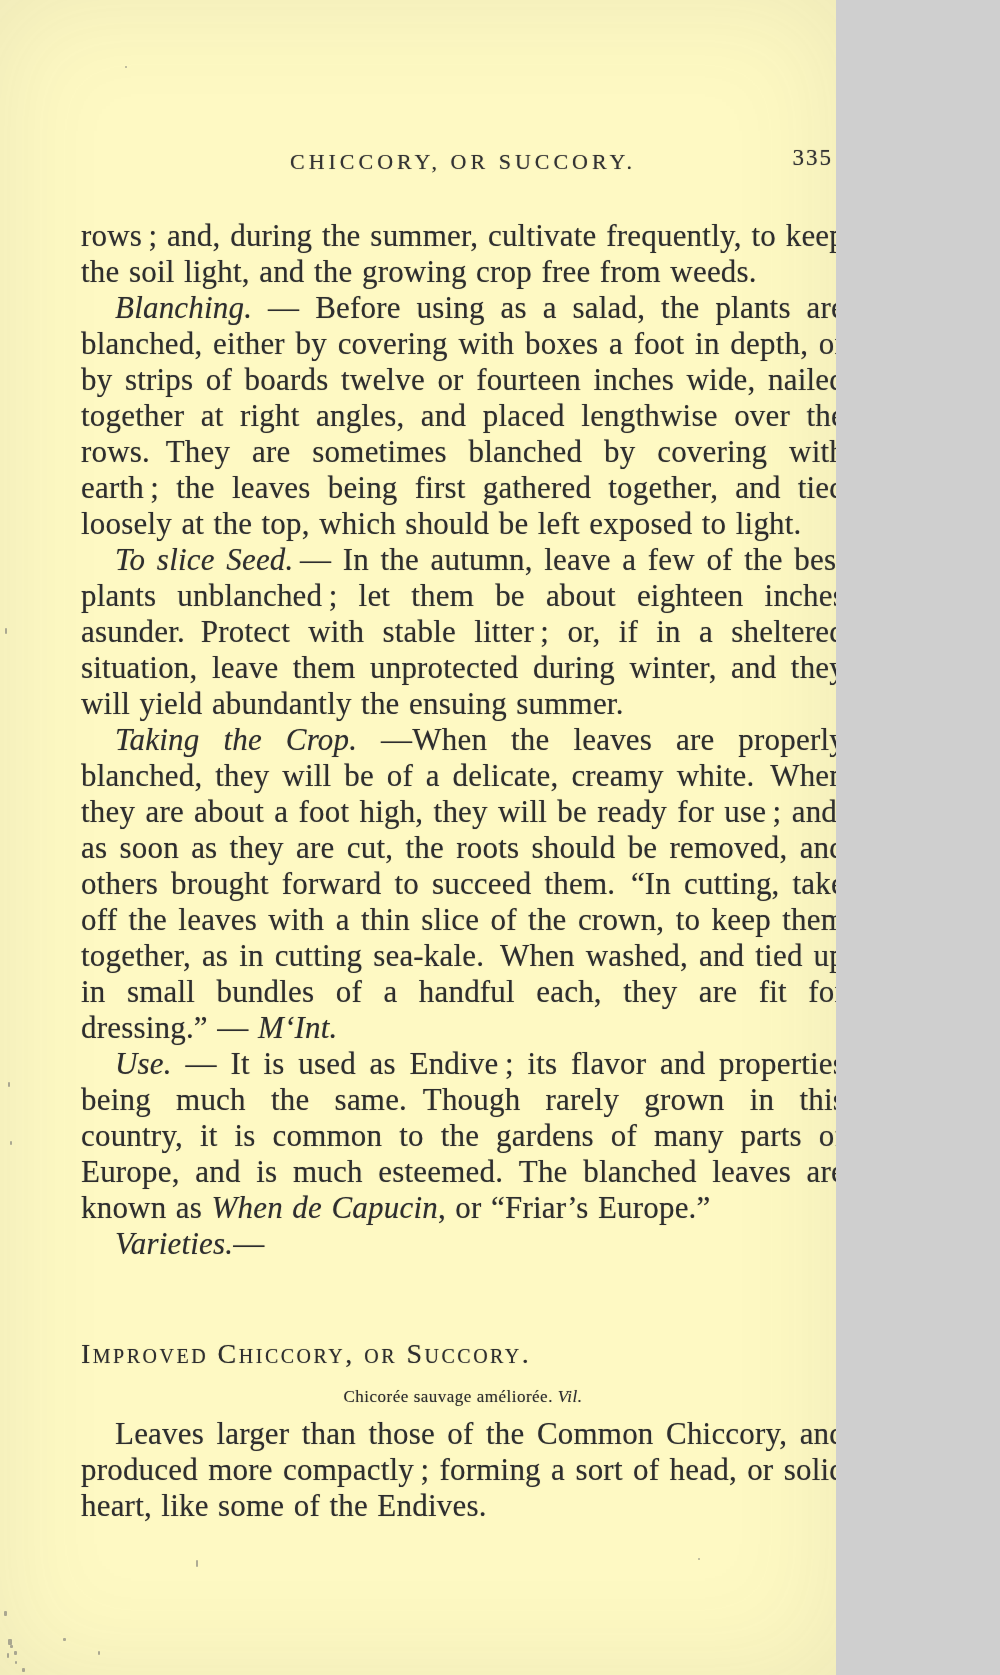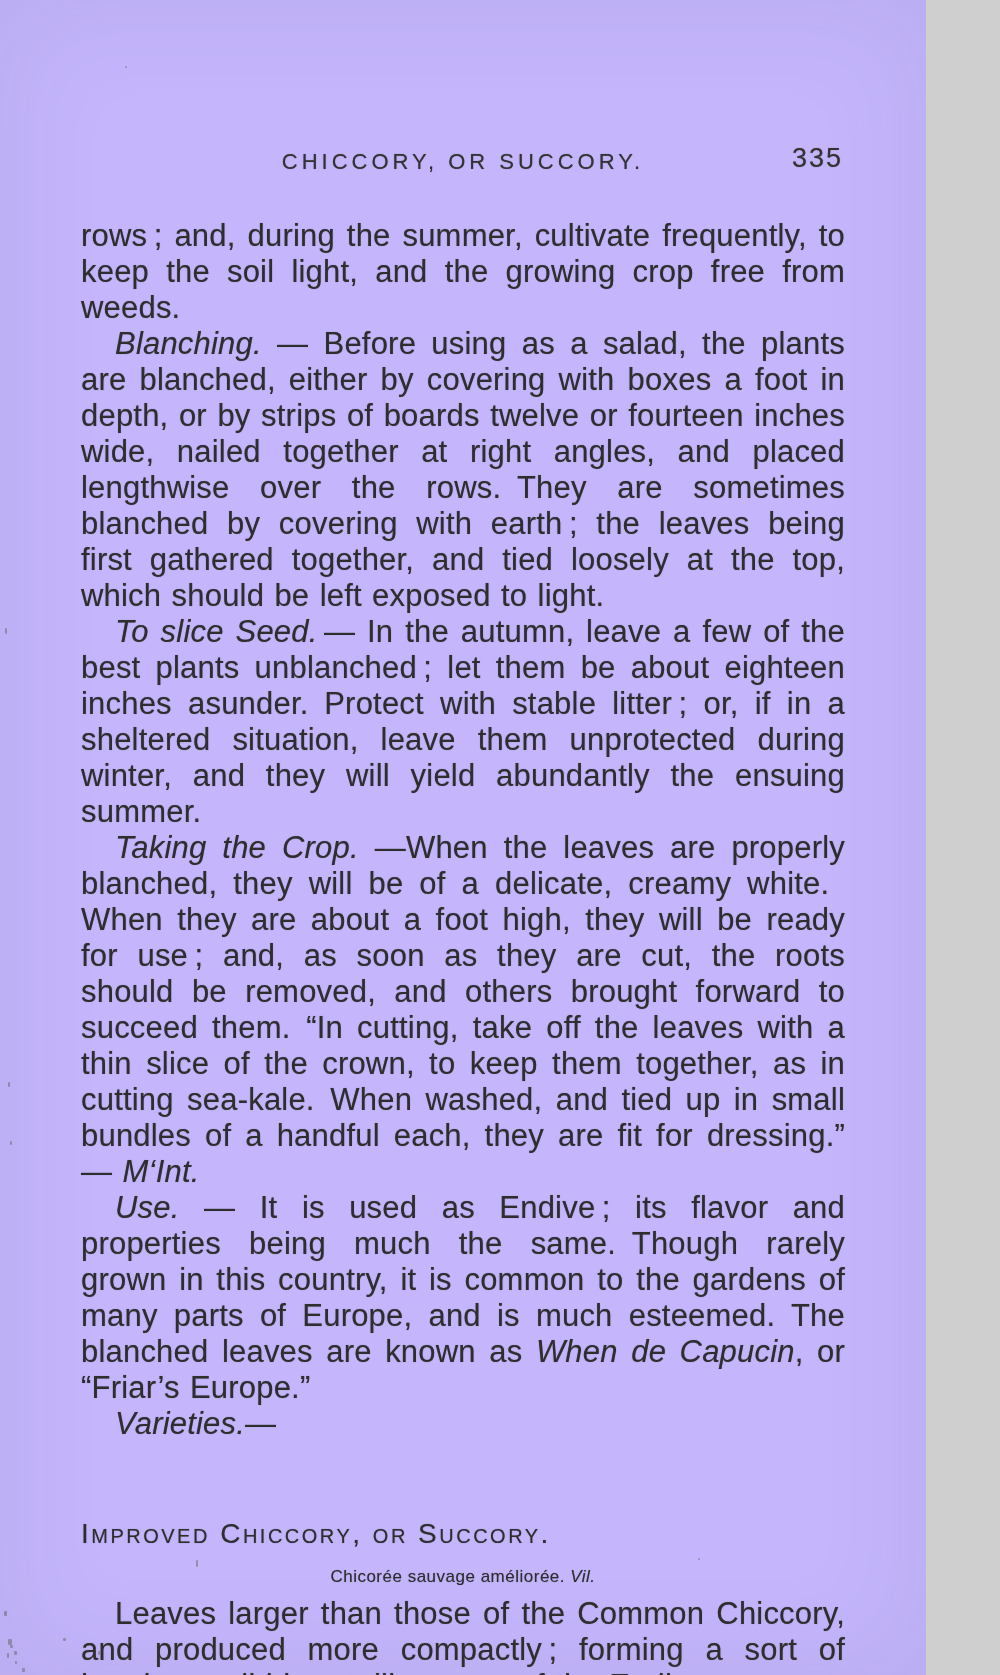"CHICCORY, OR SUCCORY." .page { background: #c4b5fd -> #fef9c3; font-family: Liberation Sans, sans-serif -> Liberation Serif, serif; width: 926px -> 836px }
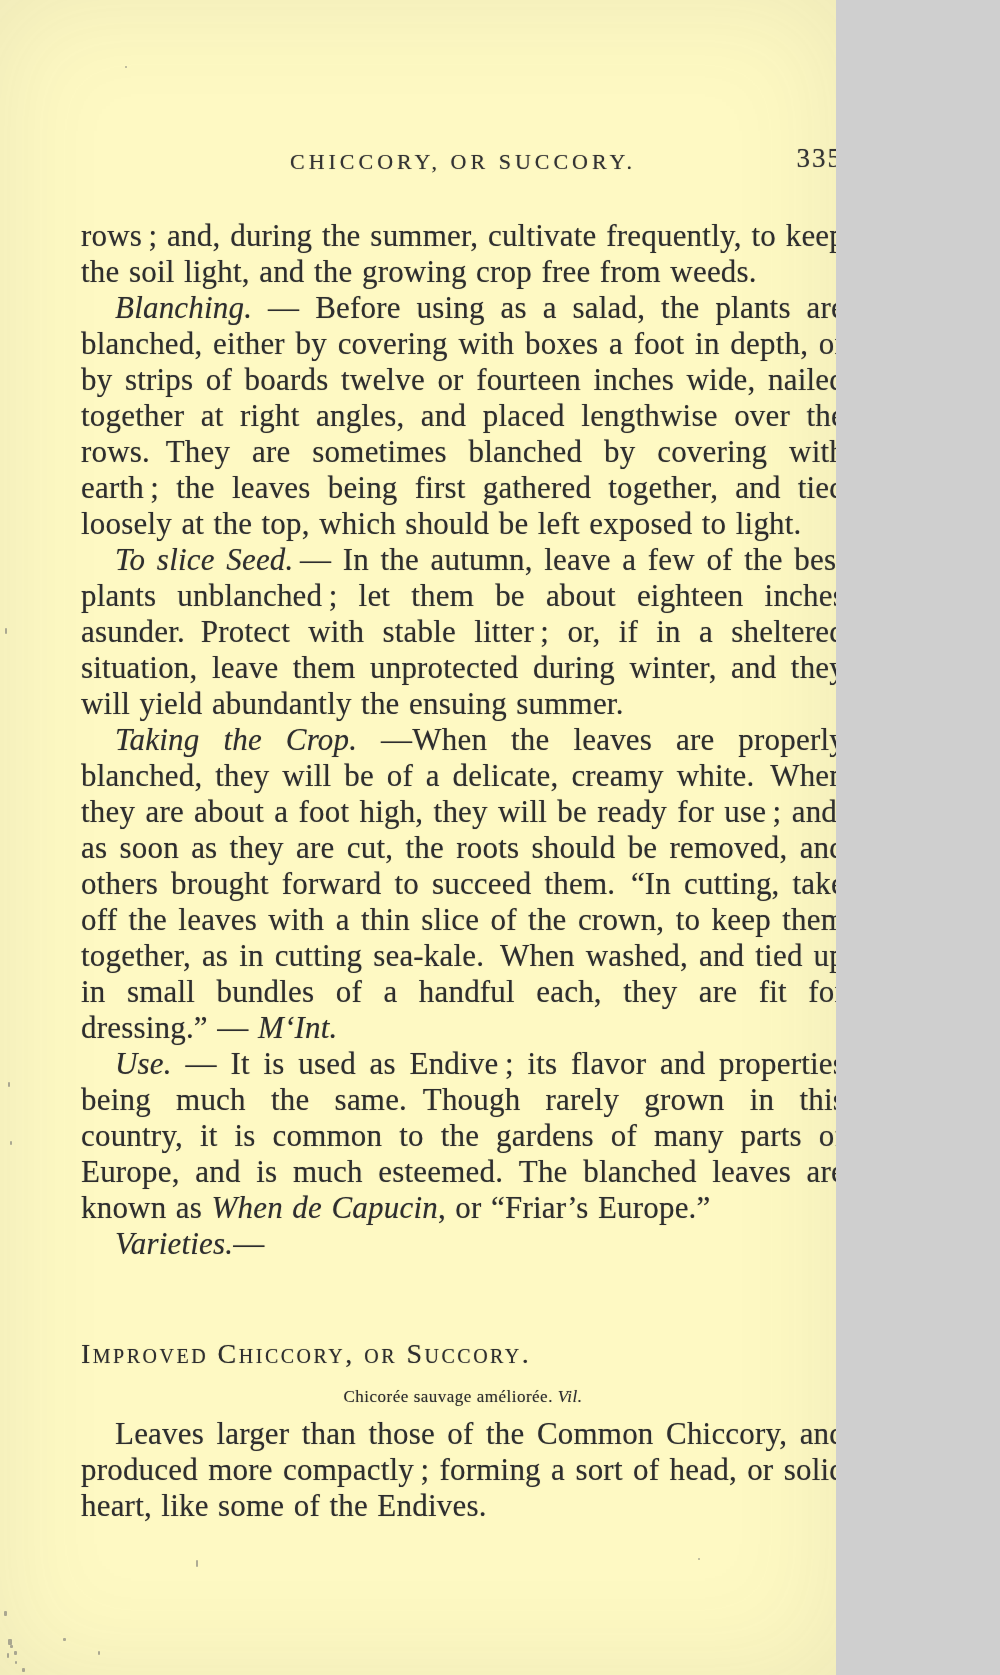"335" .page-number { font-size: 27px -> 23px; right: 2px -> 12px }
